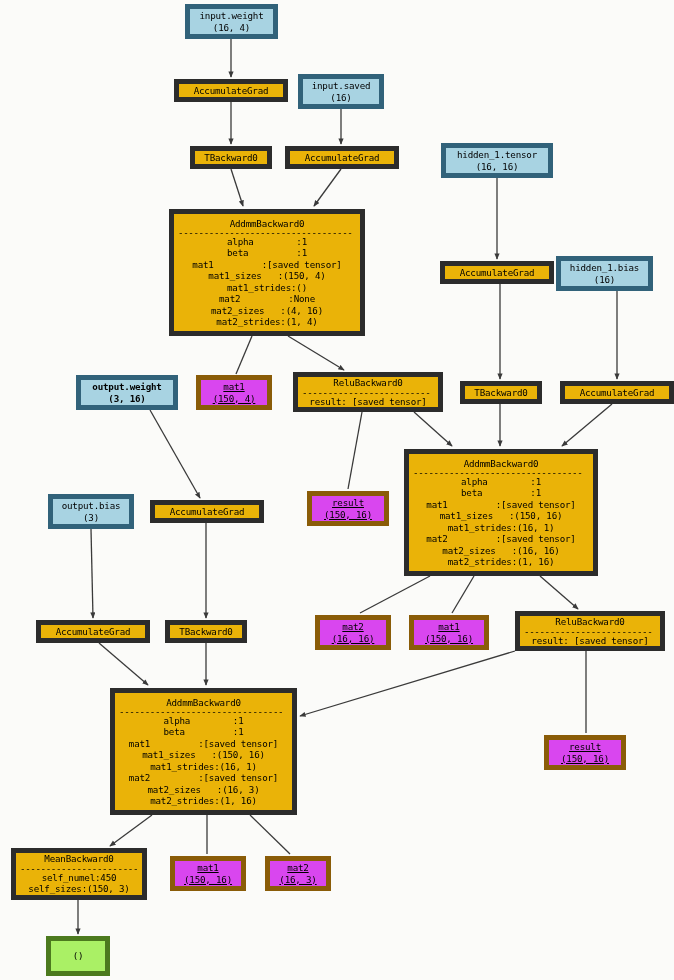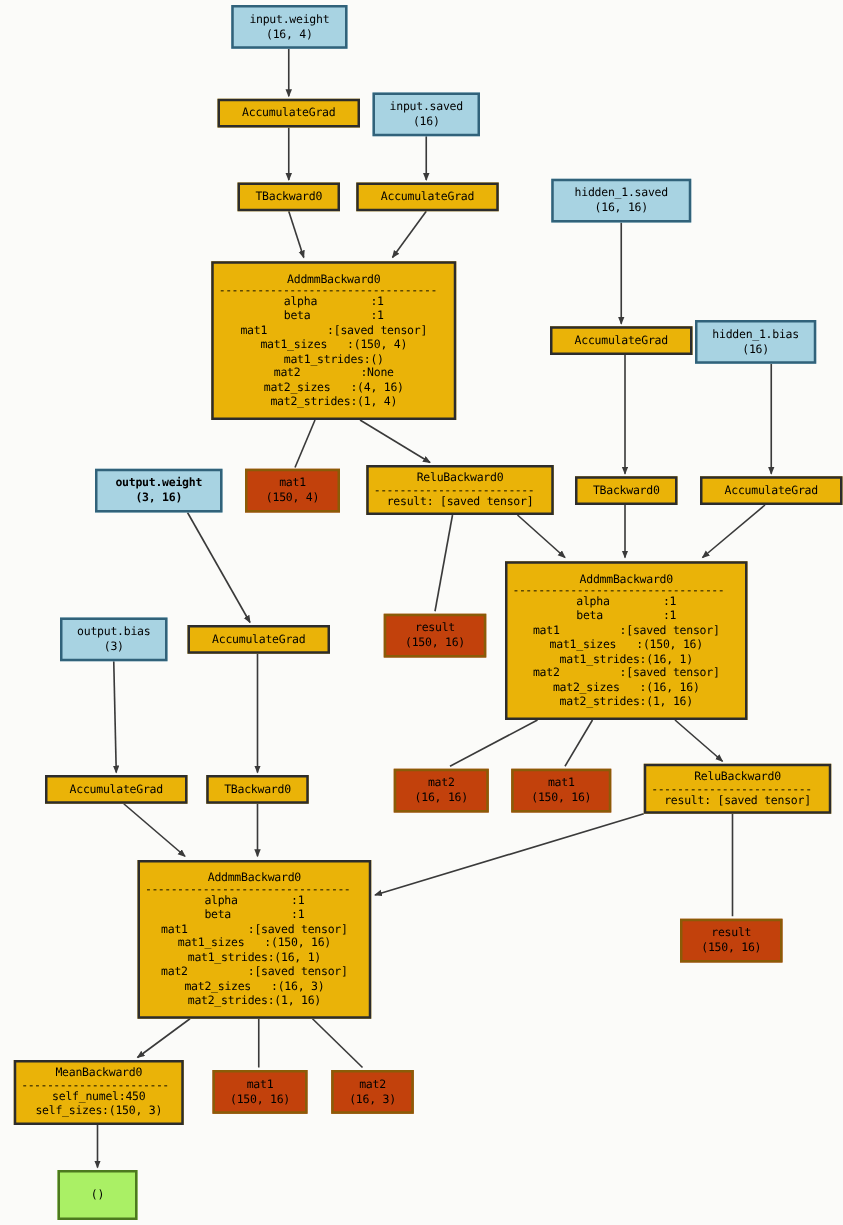"input.weight" .node { border: 2px solid #15803d -> 5px solid #15803d }
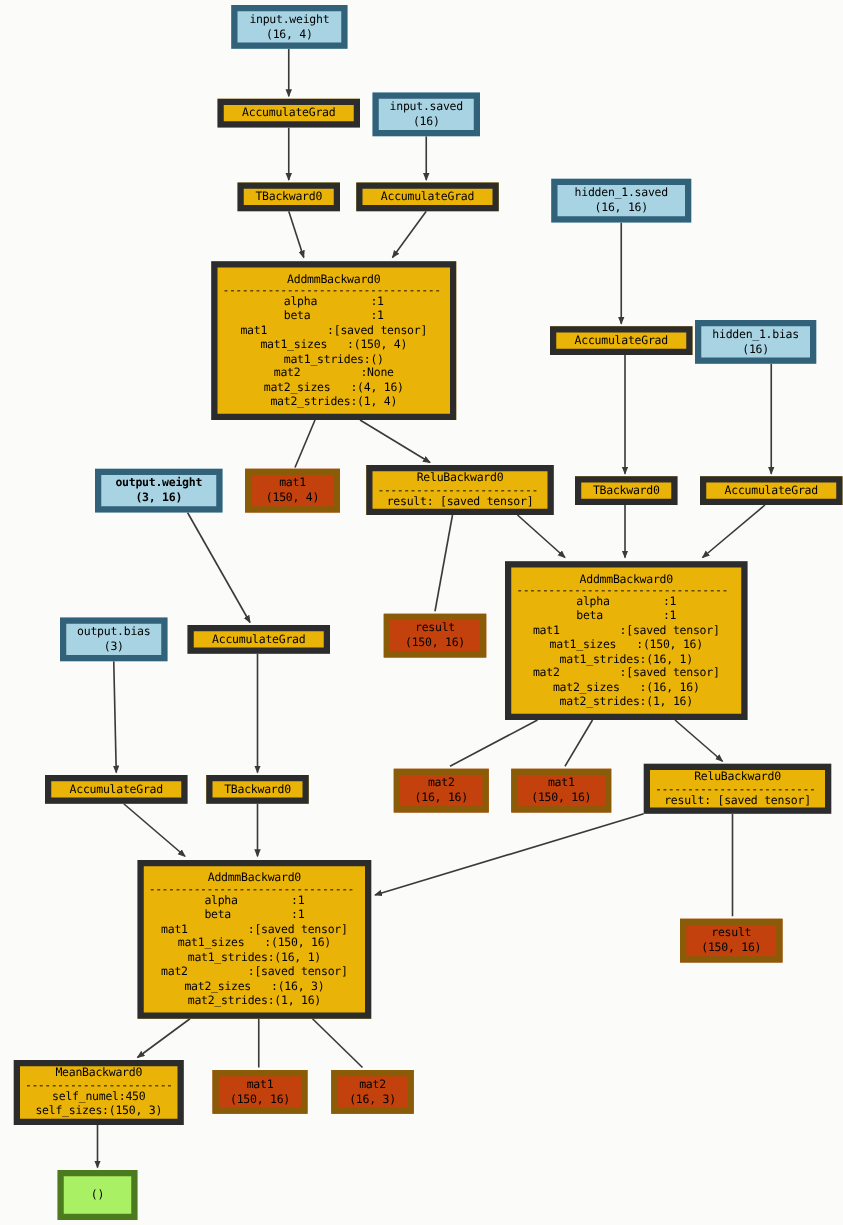"hidden_1.saved" span.line { text: 1.saved -> 1.tensor }
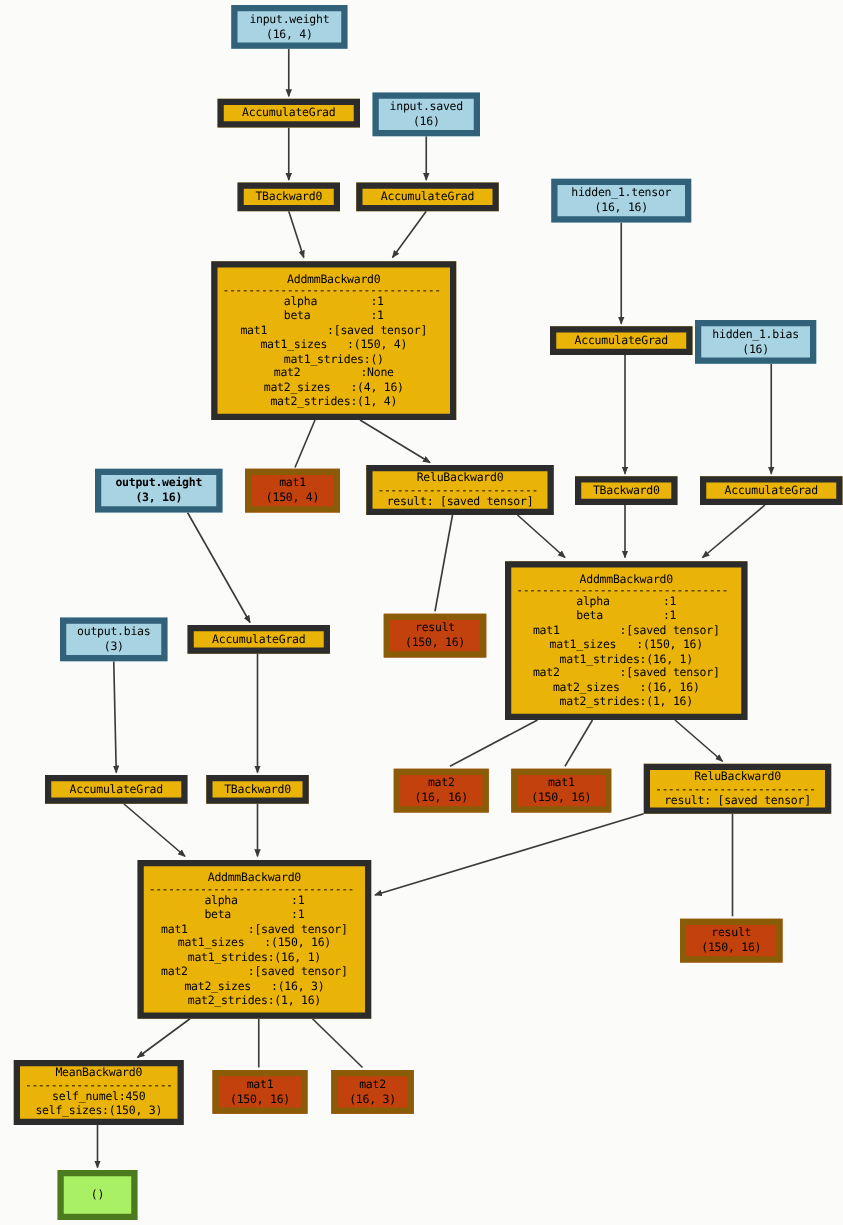"mat1" .node.tensor { background: #c2410c -> #d946ef; text-decoration: none -> underline }
